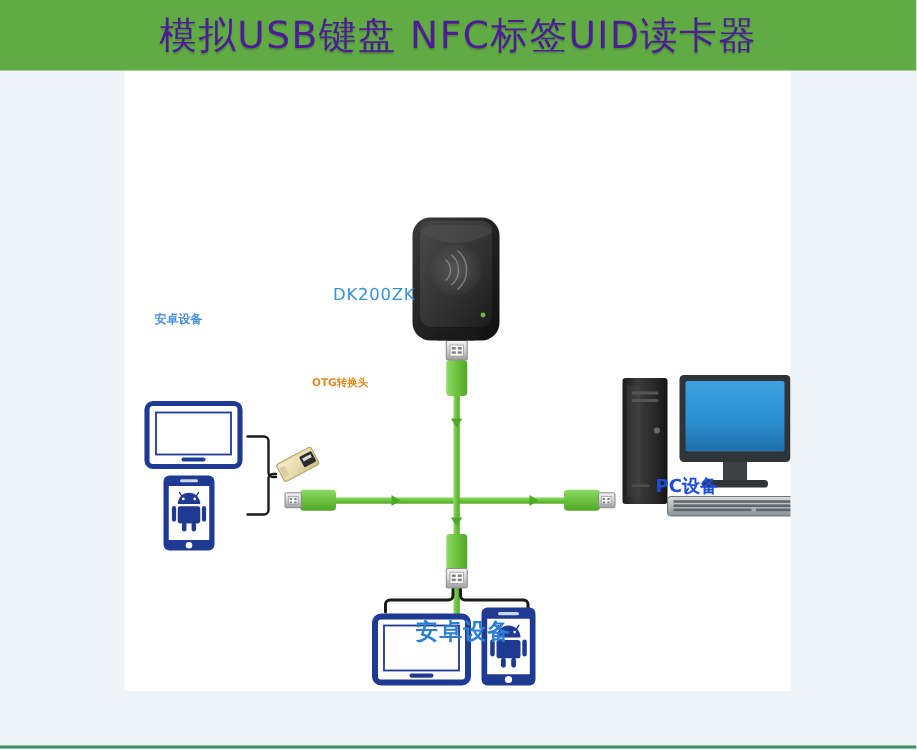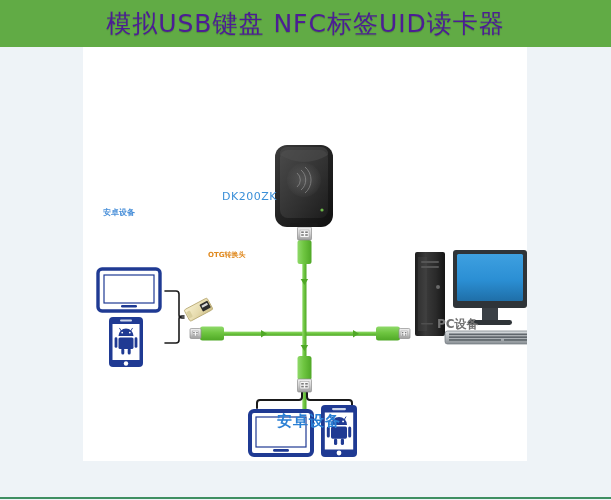"PC设备" #label-pc { color: #737373 -> #1d4ed8 }
